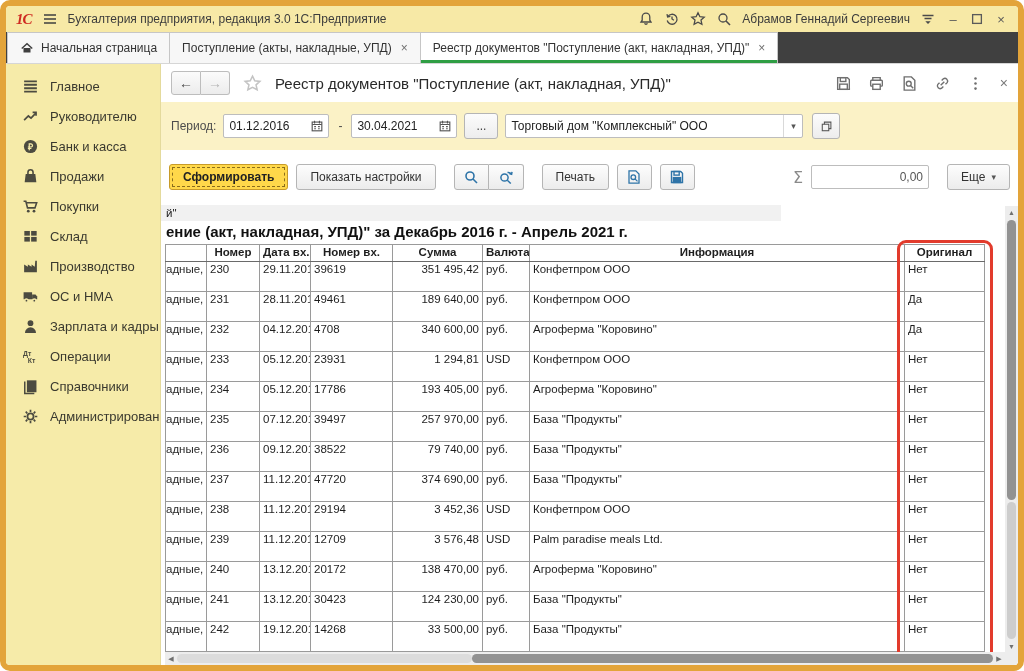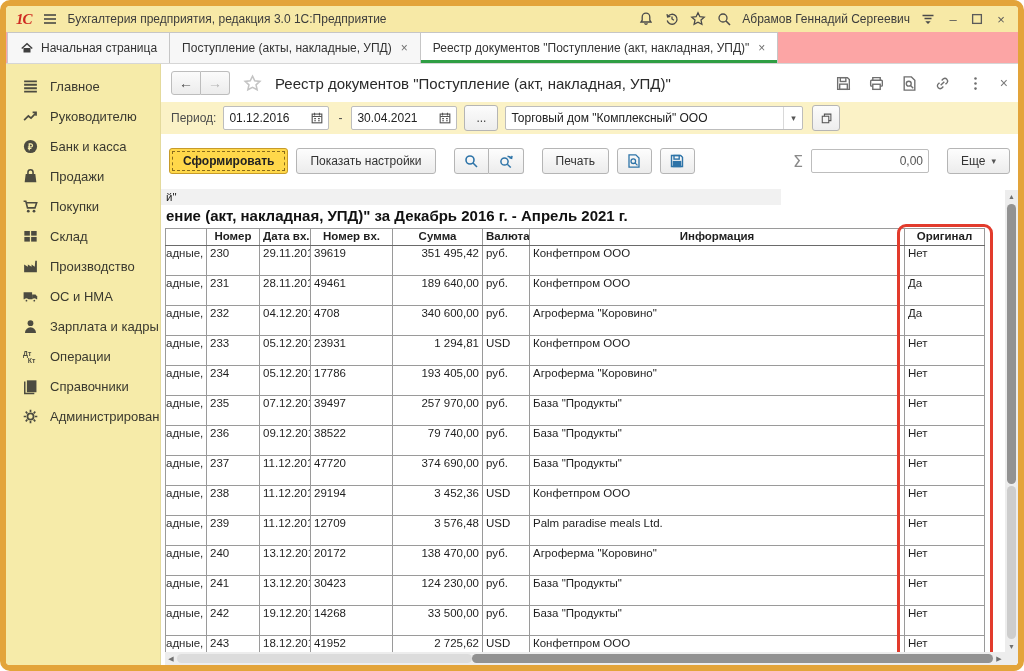"Начальная страница" .tabbar { background: #fca5a5 -> #404040 }
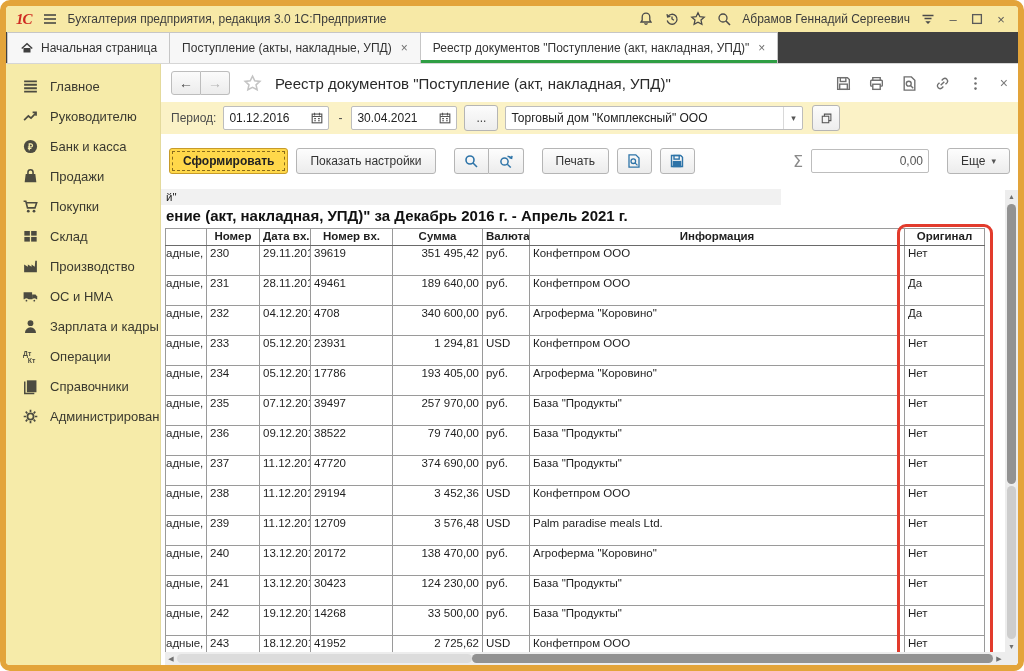"Период:" .filter-row { height: 32px -> 48px }
